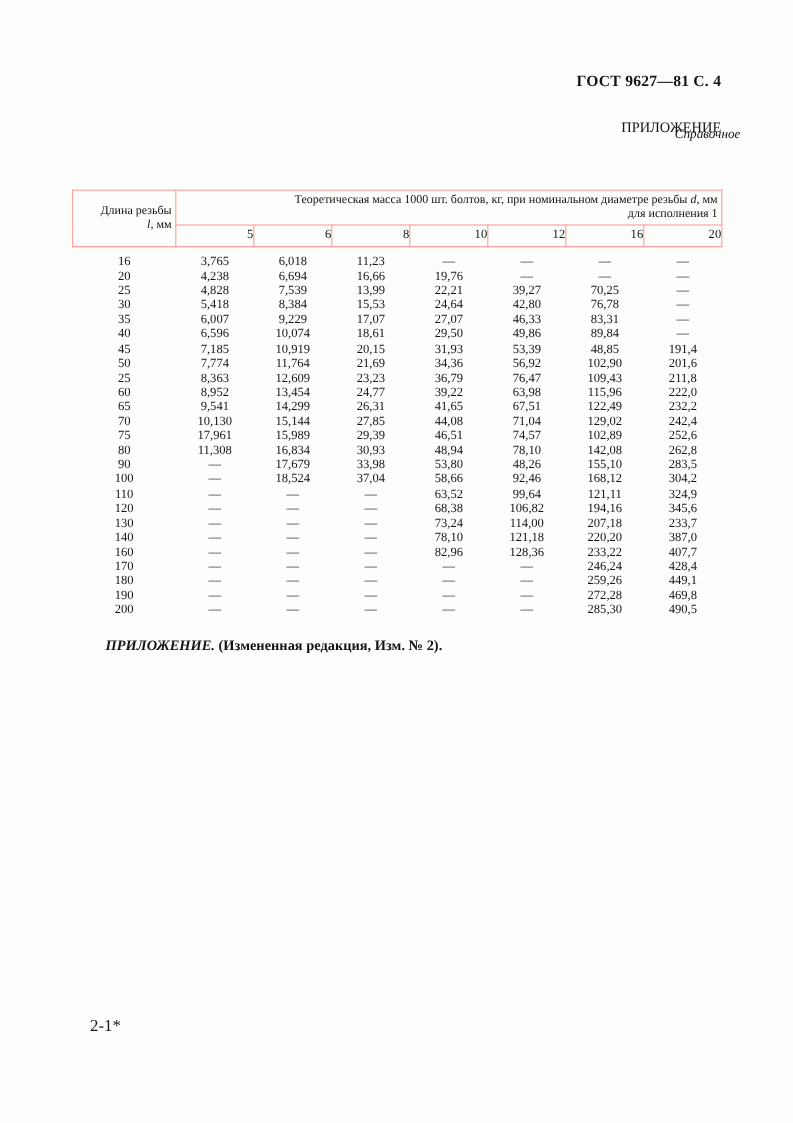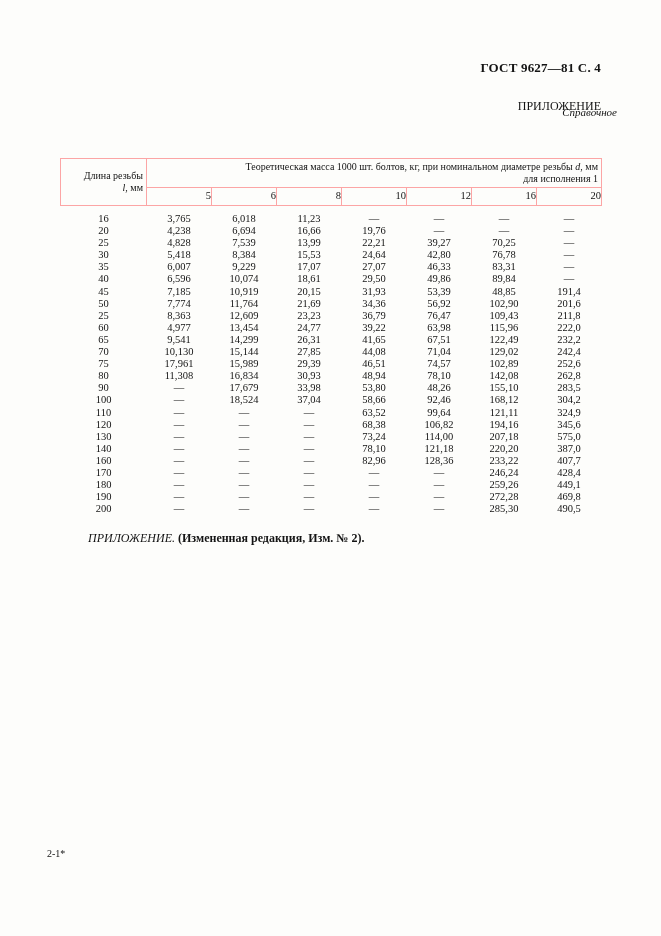"4,977" td { text: 4,977 -> 8,952 }
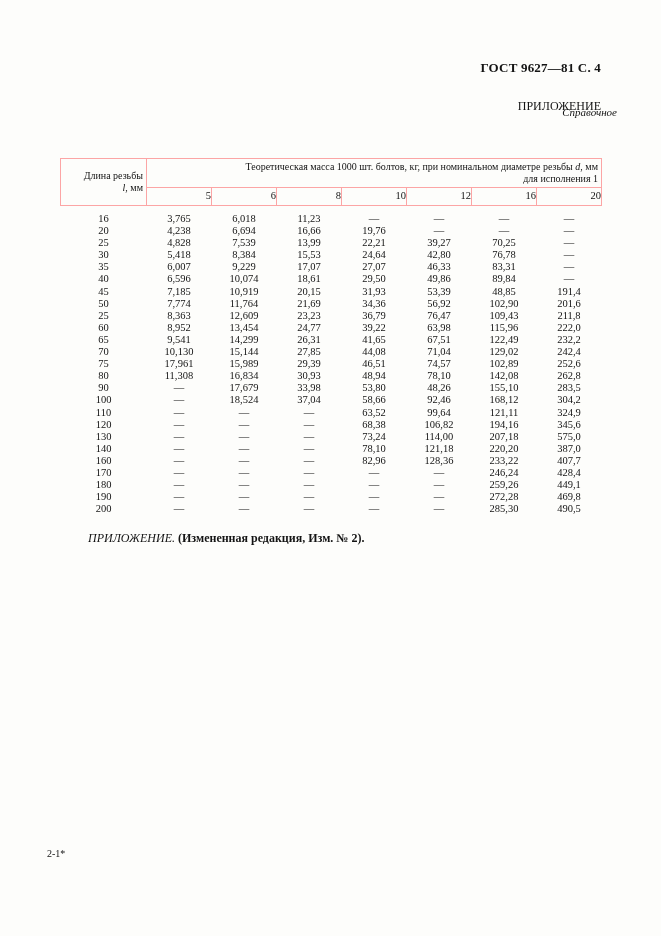"575,0" td { text: 575,0 -> 233,7 }
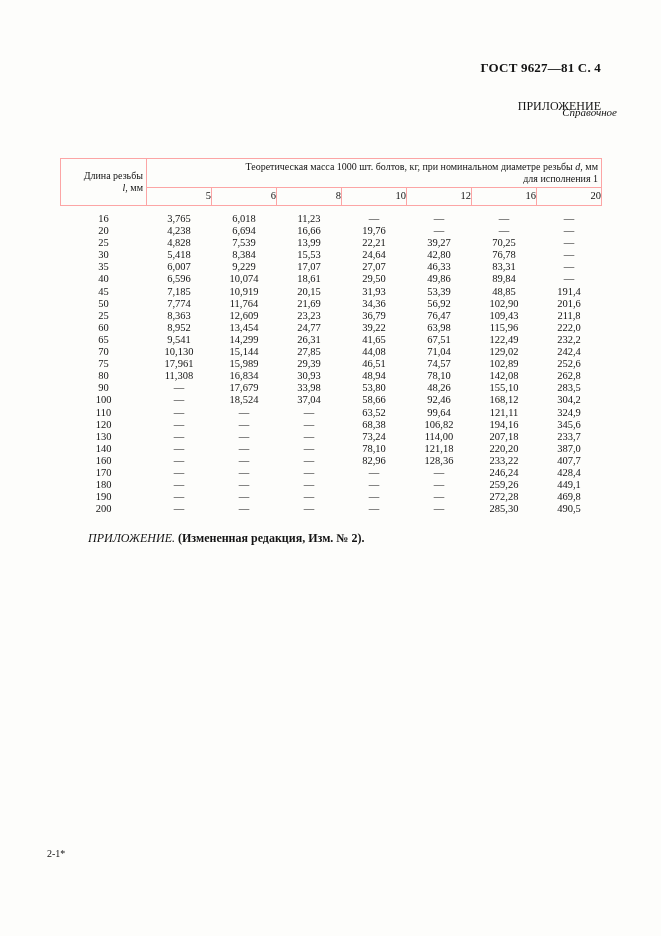"ПРИЛОЖЕНИЕ." .footnote .fi { font-weight: none -> bold }
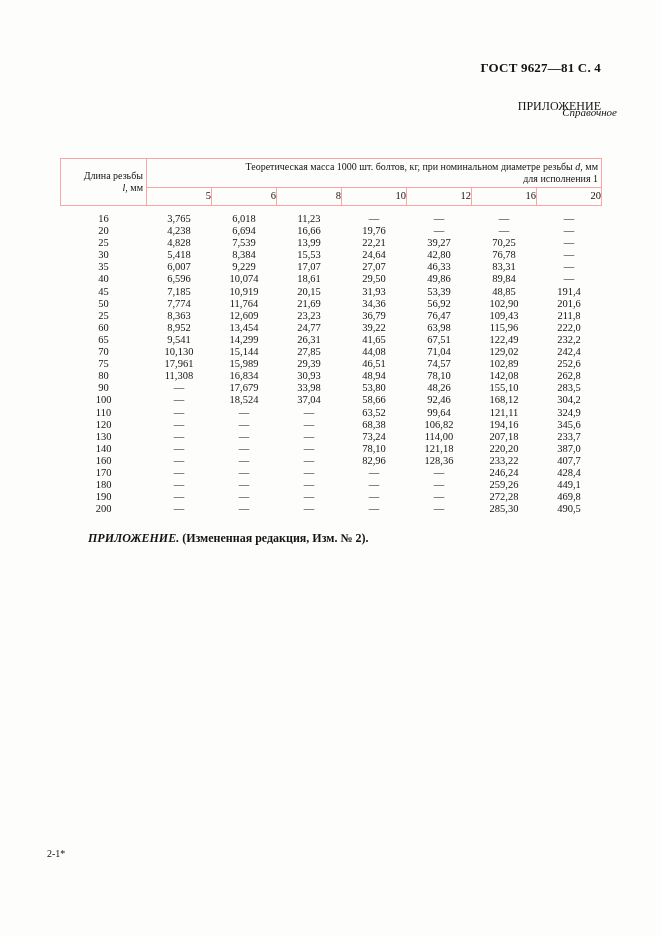"2-1*" .page-mark { font-size: 10px -> 14px; left: 47px -> 75px }
